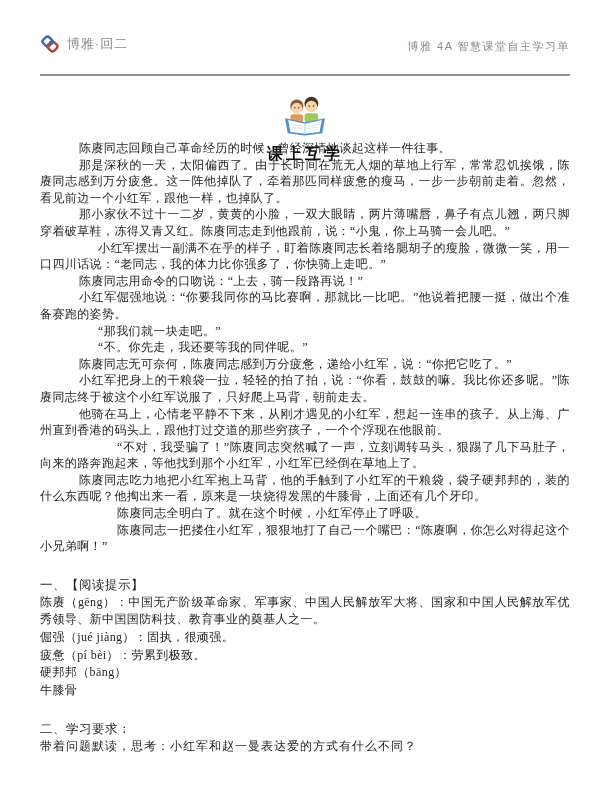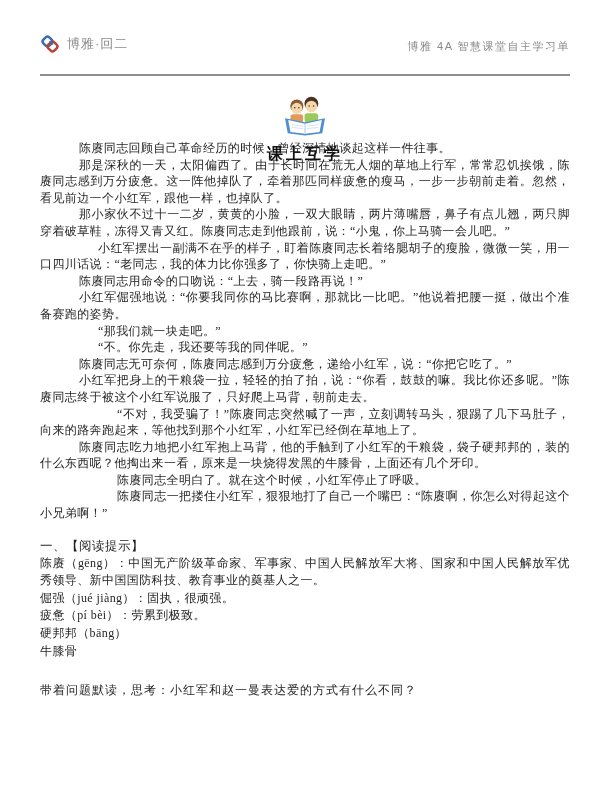"他骑在马上，心情老平静不下来，从刚才遇见的小红军，想起一连串的孩子。从上海、广州" p.story-p { html: none -> <p>他骑在马上，心情老平静不下来，从刚才遇见的小红军，想起一连串的孩子。从上海、广州直到香港的码头上，跟他打过交道的那些穷孩子，一个个浮现在他眼前。</p> }
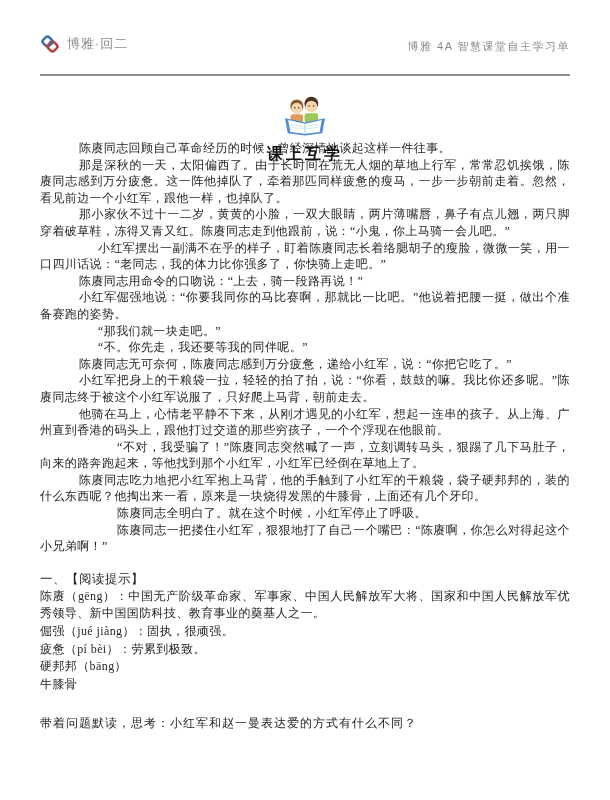"一、【阅读提示】" .tips { margin-top: 16px -> 22px }
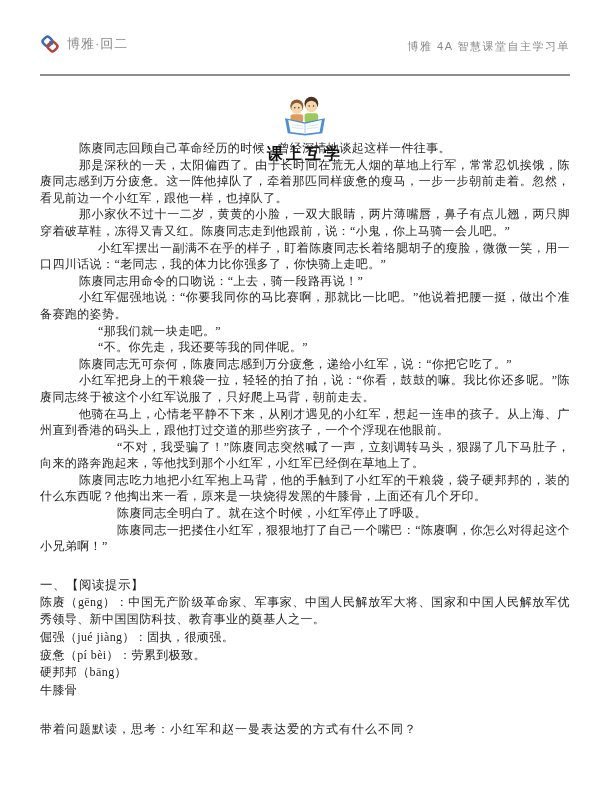"二、学习要求：" p.reqs-heading { html: none -> <p>二、学习要求：</p> }
